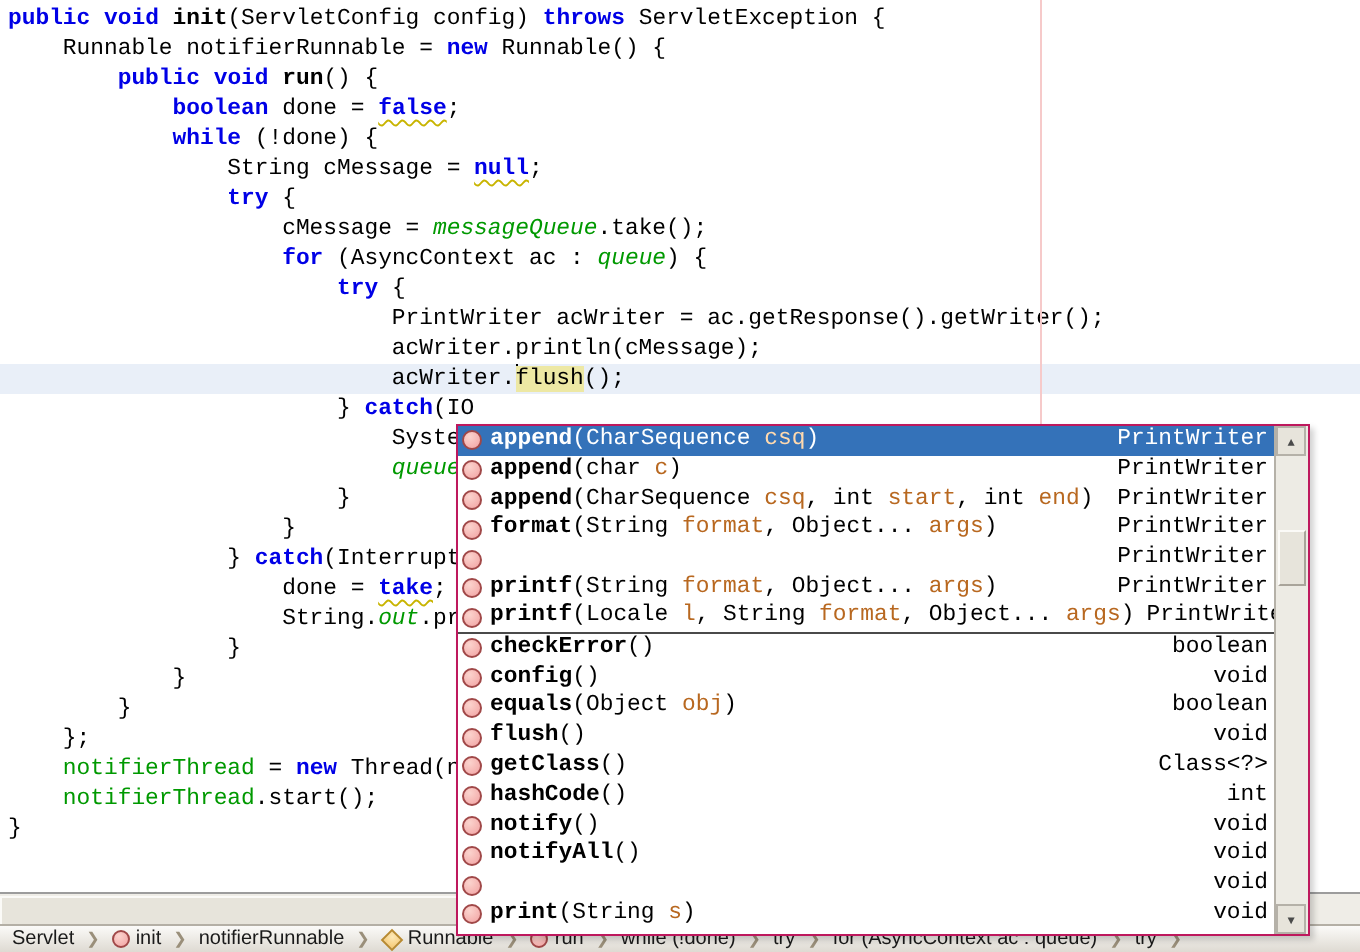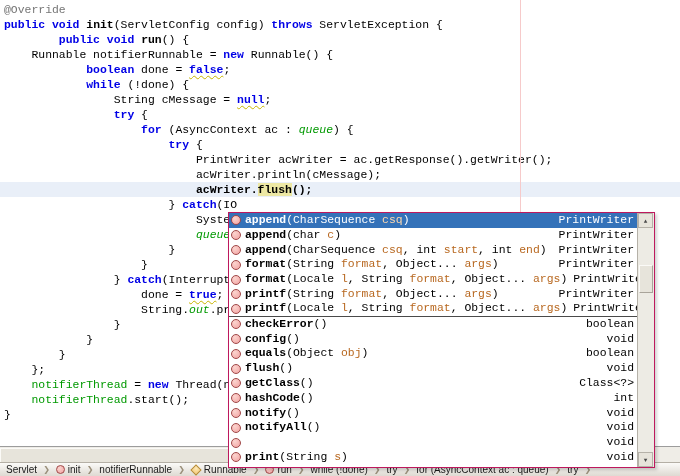"@Override" div.code-line { html: <div><span>@Override</span></div> -> none }
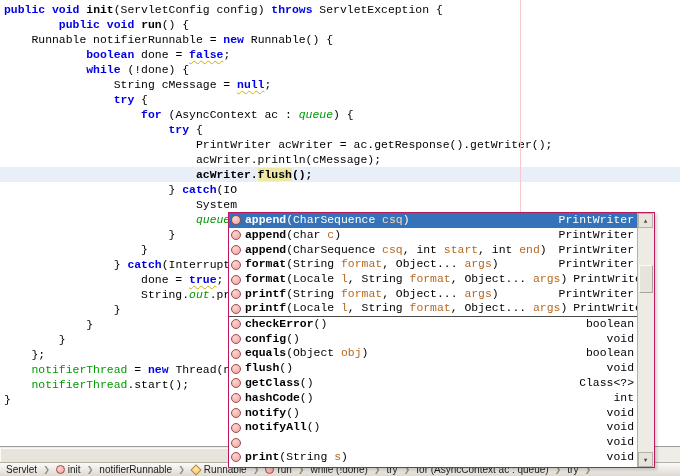"public void run() {" div.code-line { order: before "Runnable notifierRunnable = new" -> after "Runnable notifierRunnable = new" }
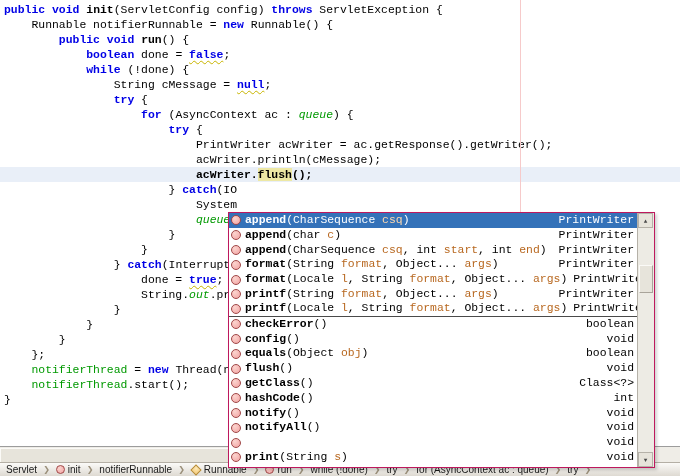"cMessage = messageQueue.take();" div.code-line { html: none -> <div><span> cMessage = </span><span>messageQueue</span><span>.take();</span></div> }
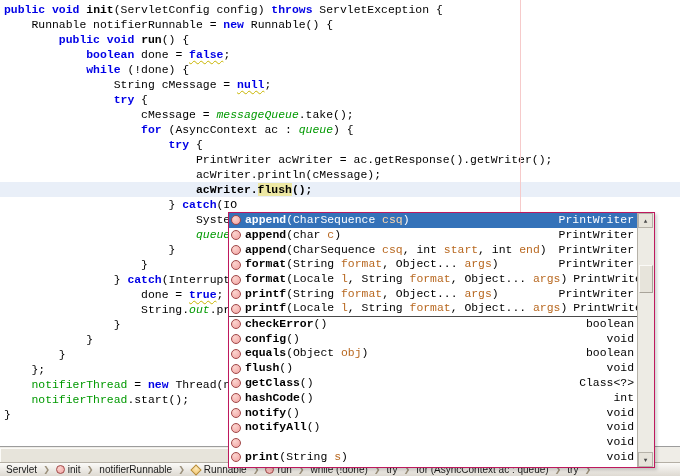"acWriter.flush();" .code-line.current { font-weight: bold -> none }
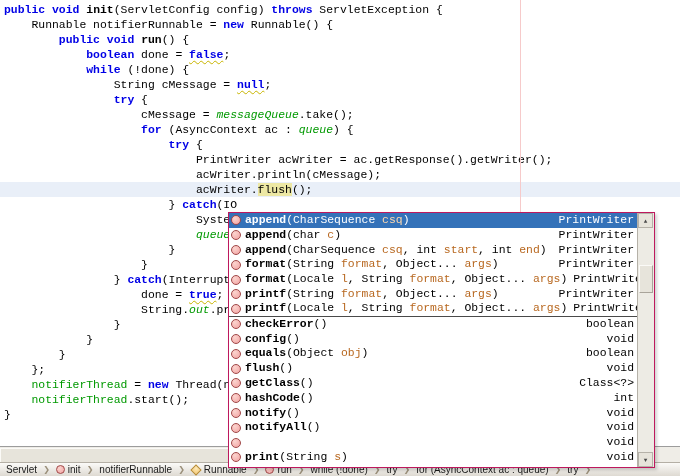"format(Locale l, String format," span { html: <span><span>format</span><span>(Locale </span><span>l</span><span>, String </span><span>format</span><span>, Object... </span><span>args</span><span>)</span></span> -> none }
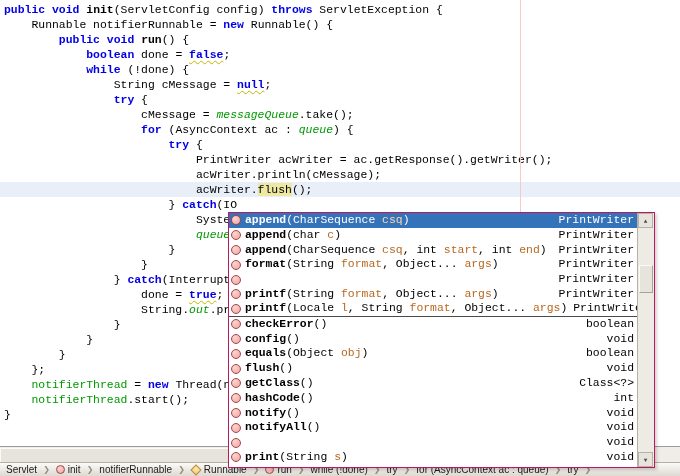"true" span.tok-u { text: true -> take }
